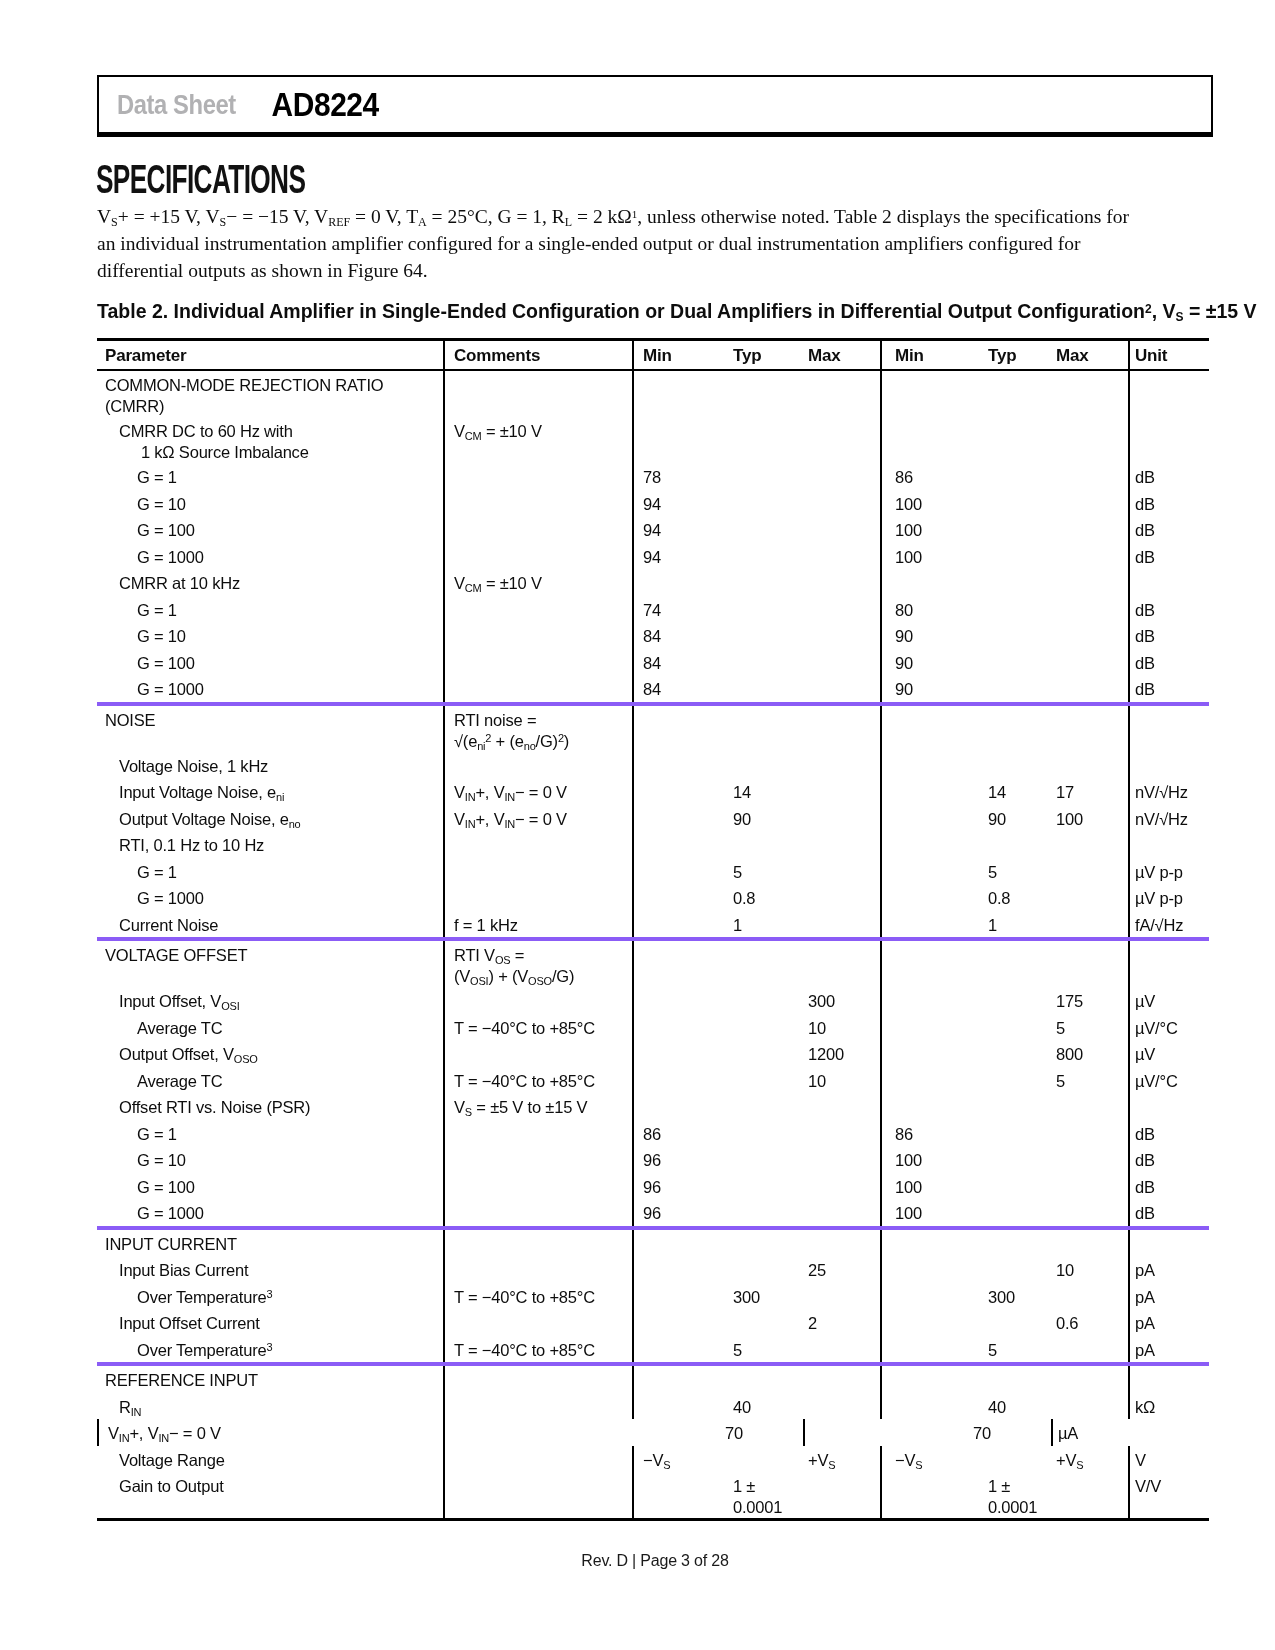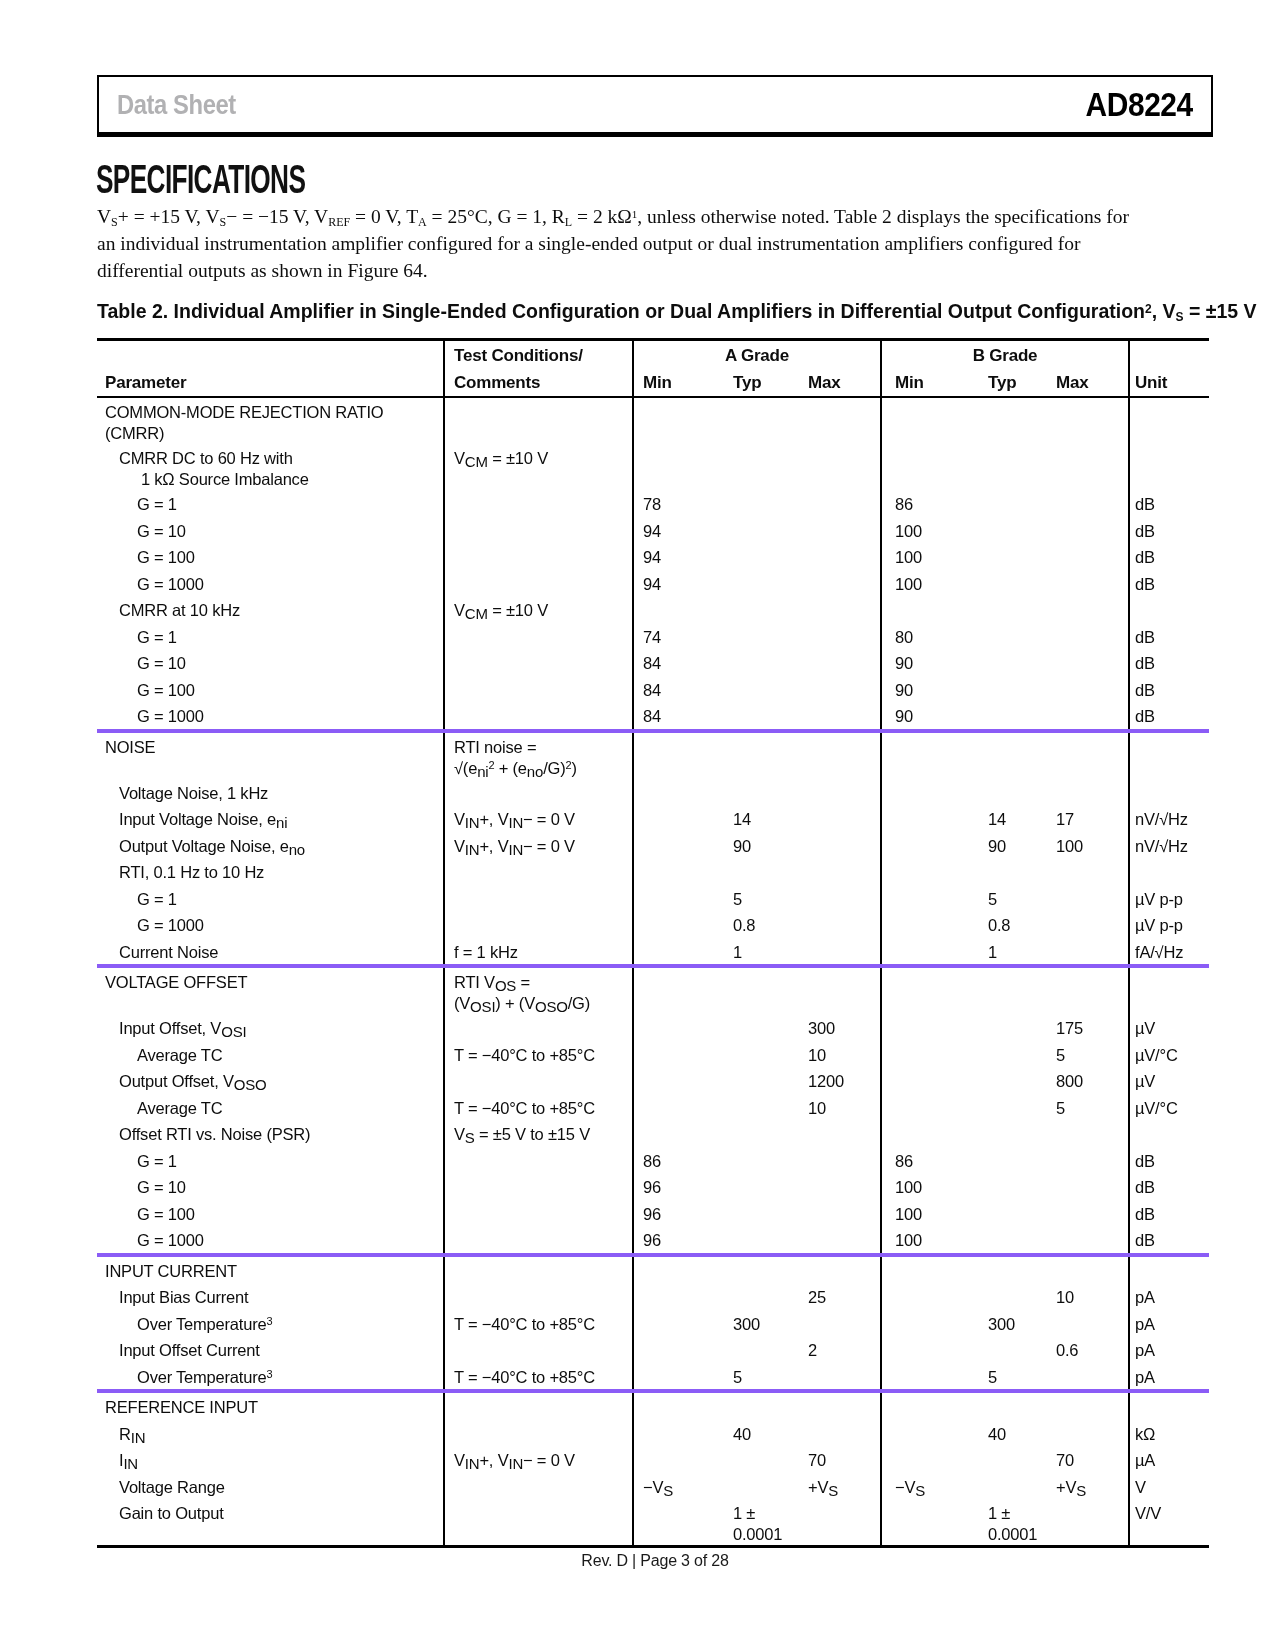"Data Sheet" .masthead { justify-content: space-between -> flex-start }
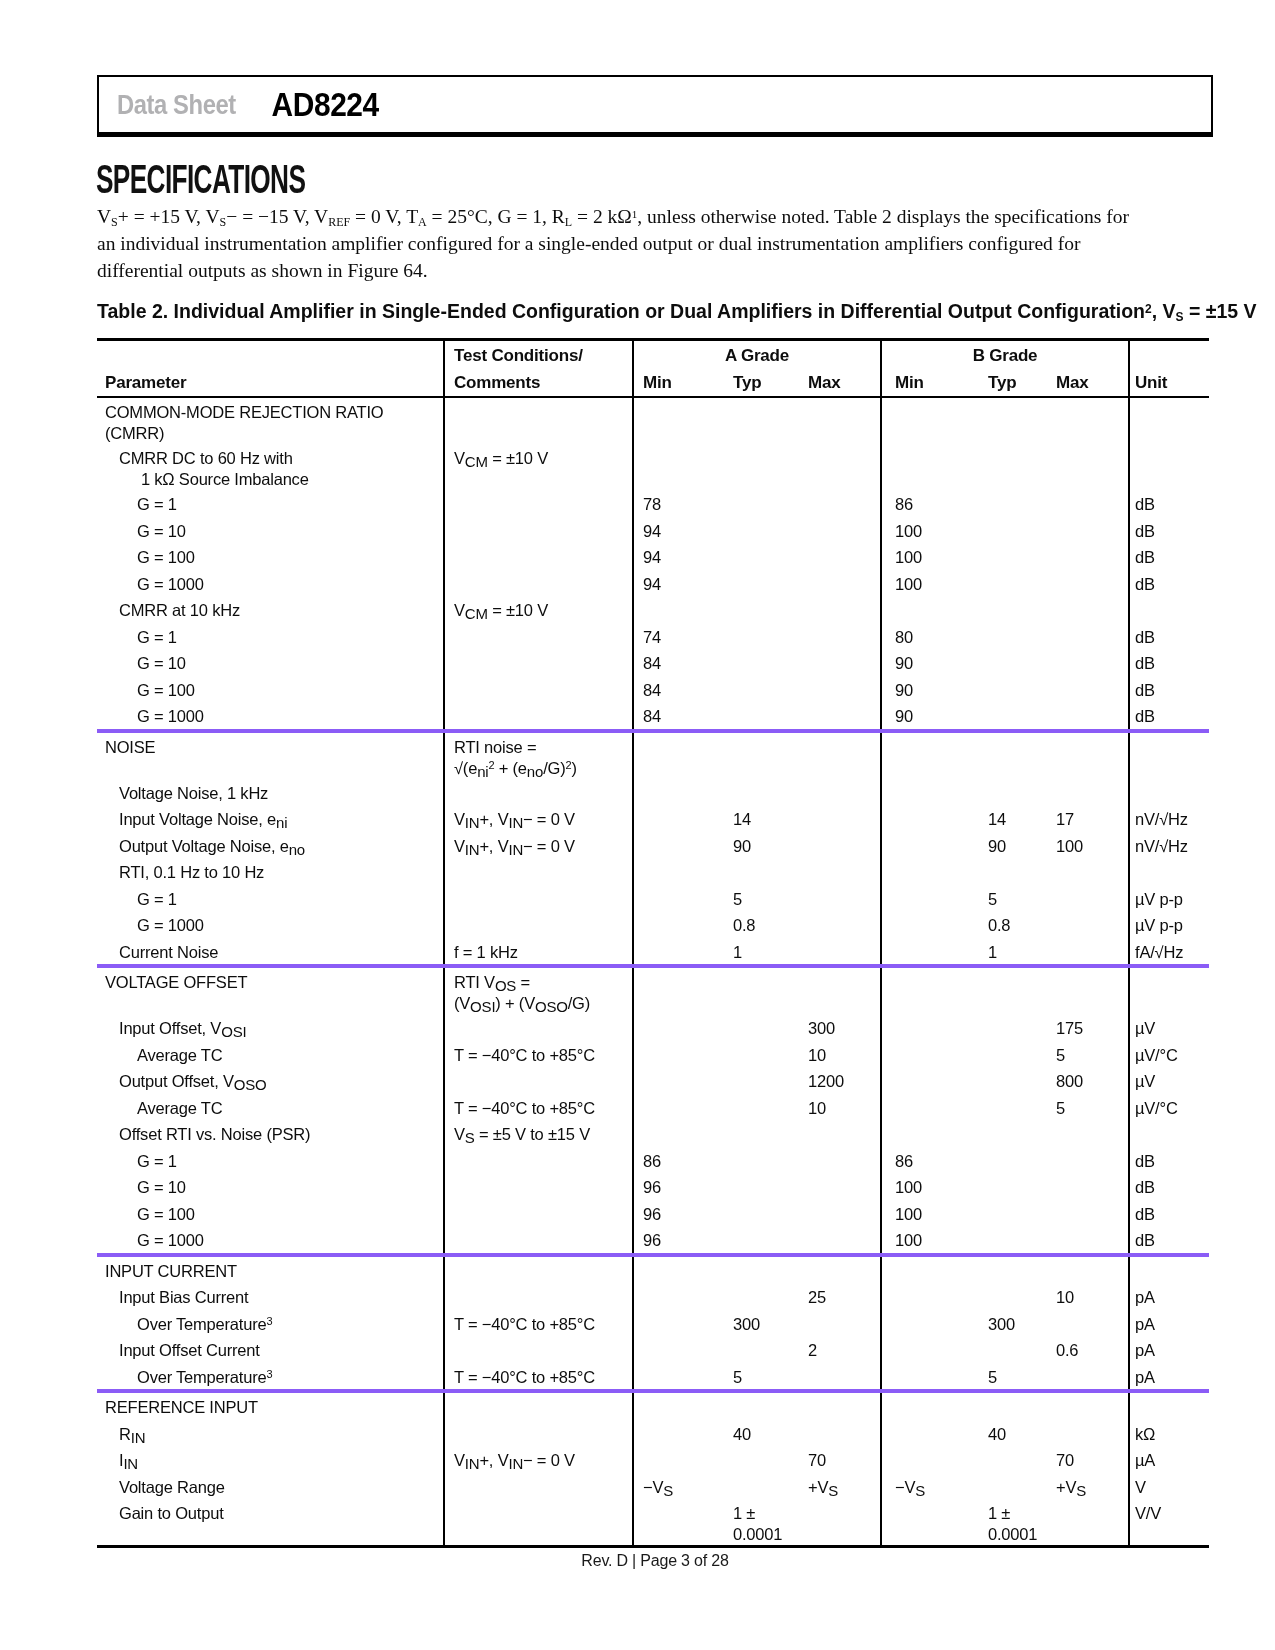"Test Conditions/" div.h-row1 { html: <div> <div></div> <div>Test Conditions/</div> <div>A Grade</div> <div>B Grade</div> <div></div> </div> -> none }
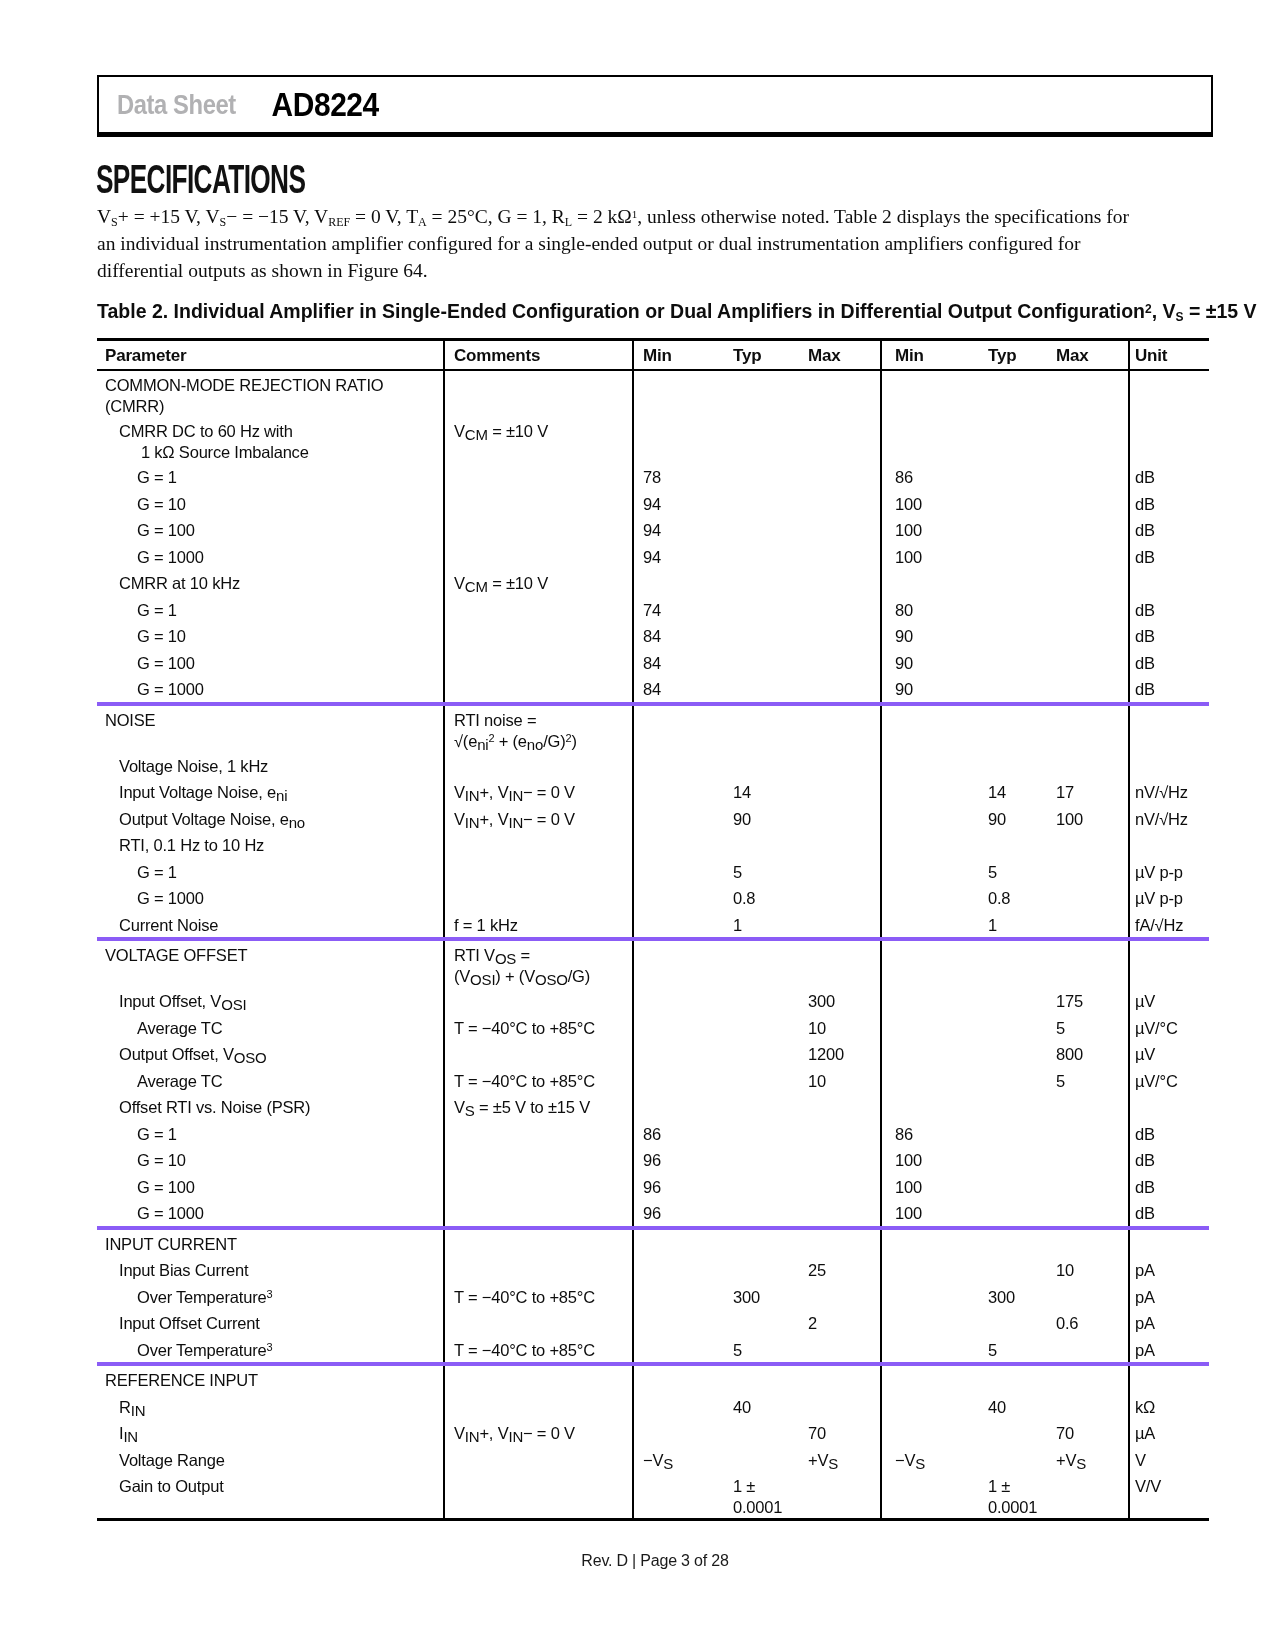"CM" sub { font-size: 15px -> 11px }
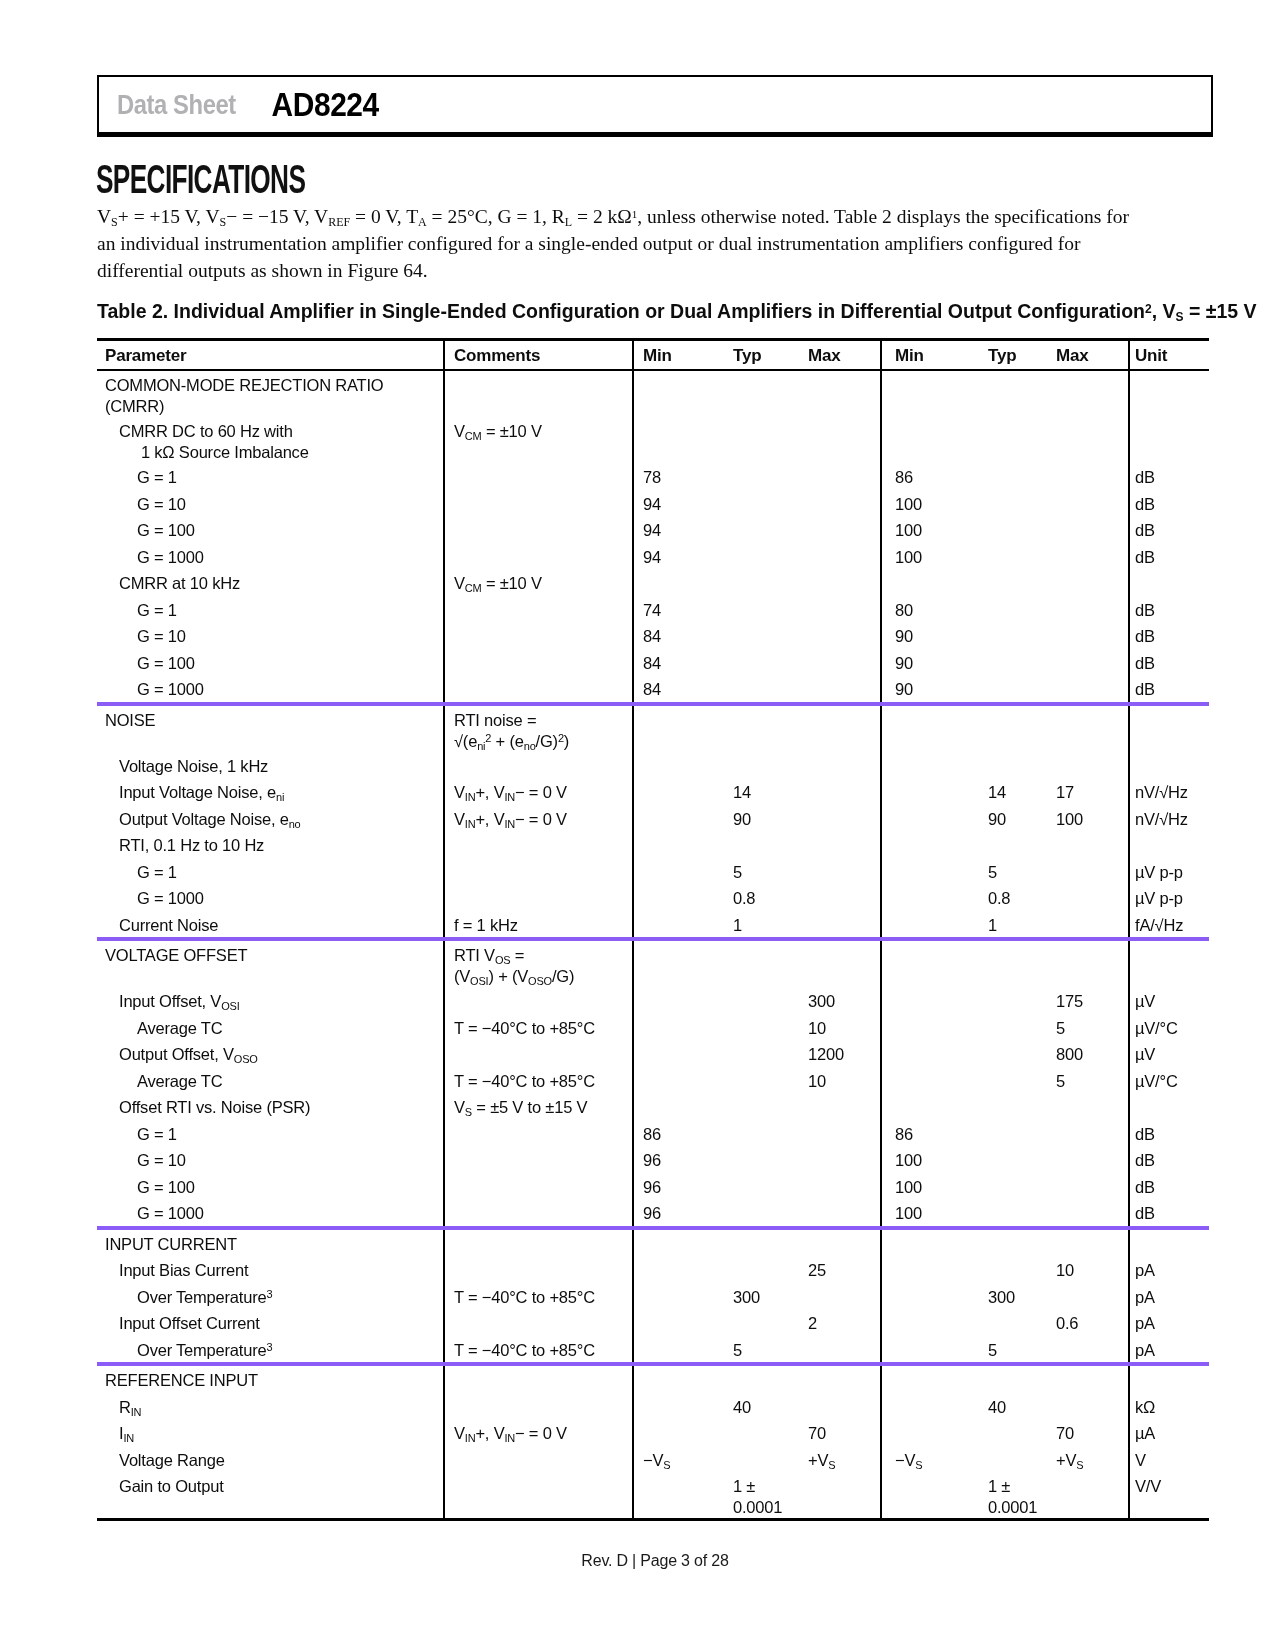"IIN" div.cell { html: <div>I<sub>IN</sub></div> -> none }
